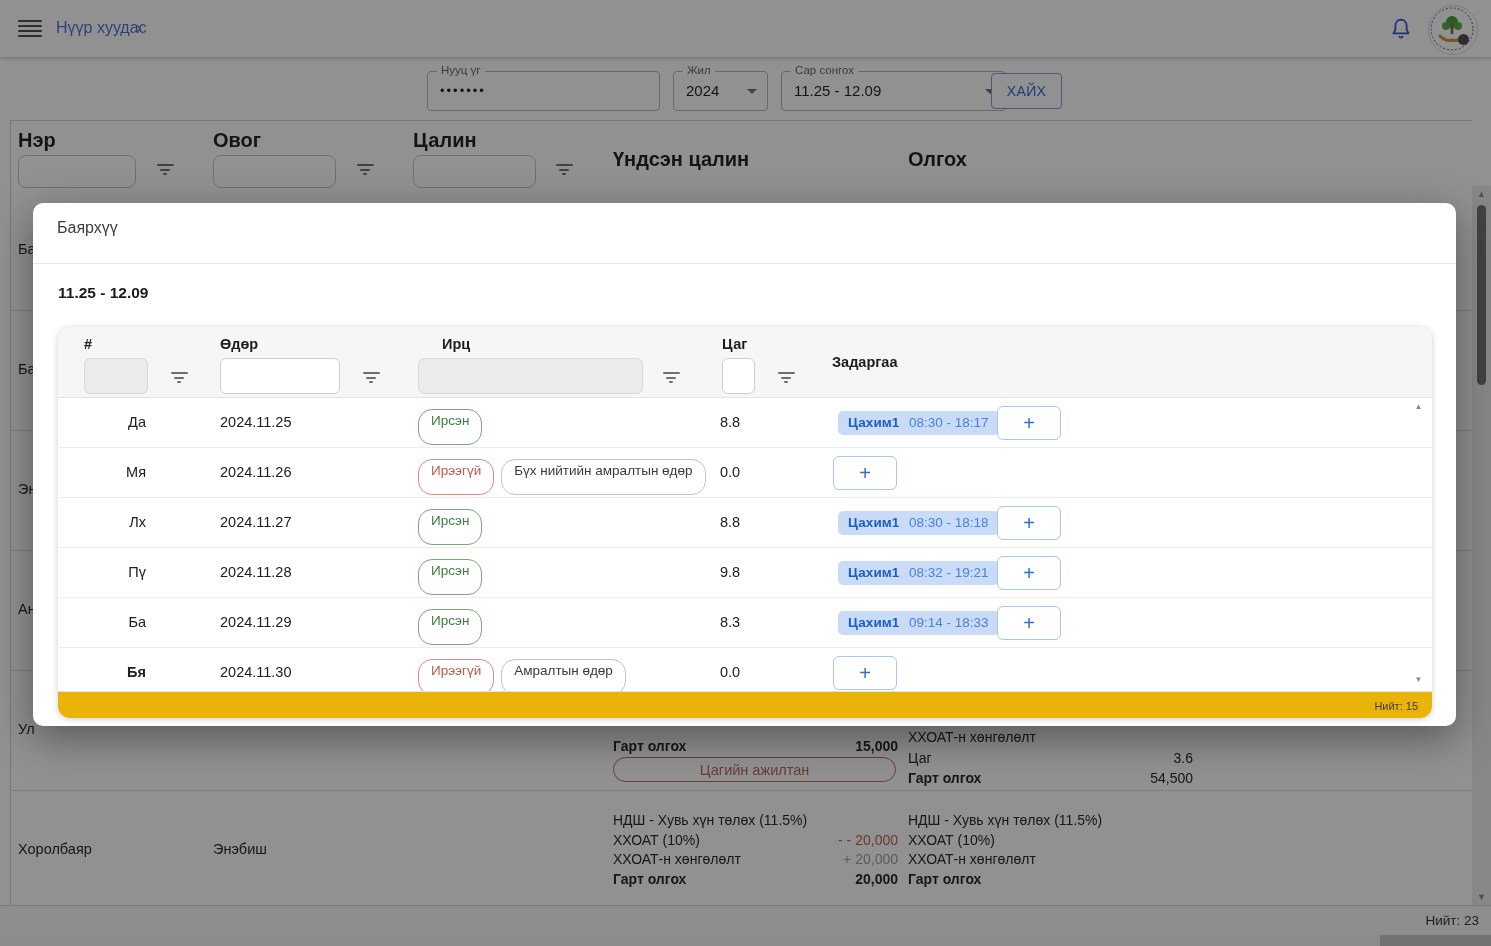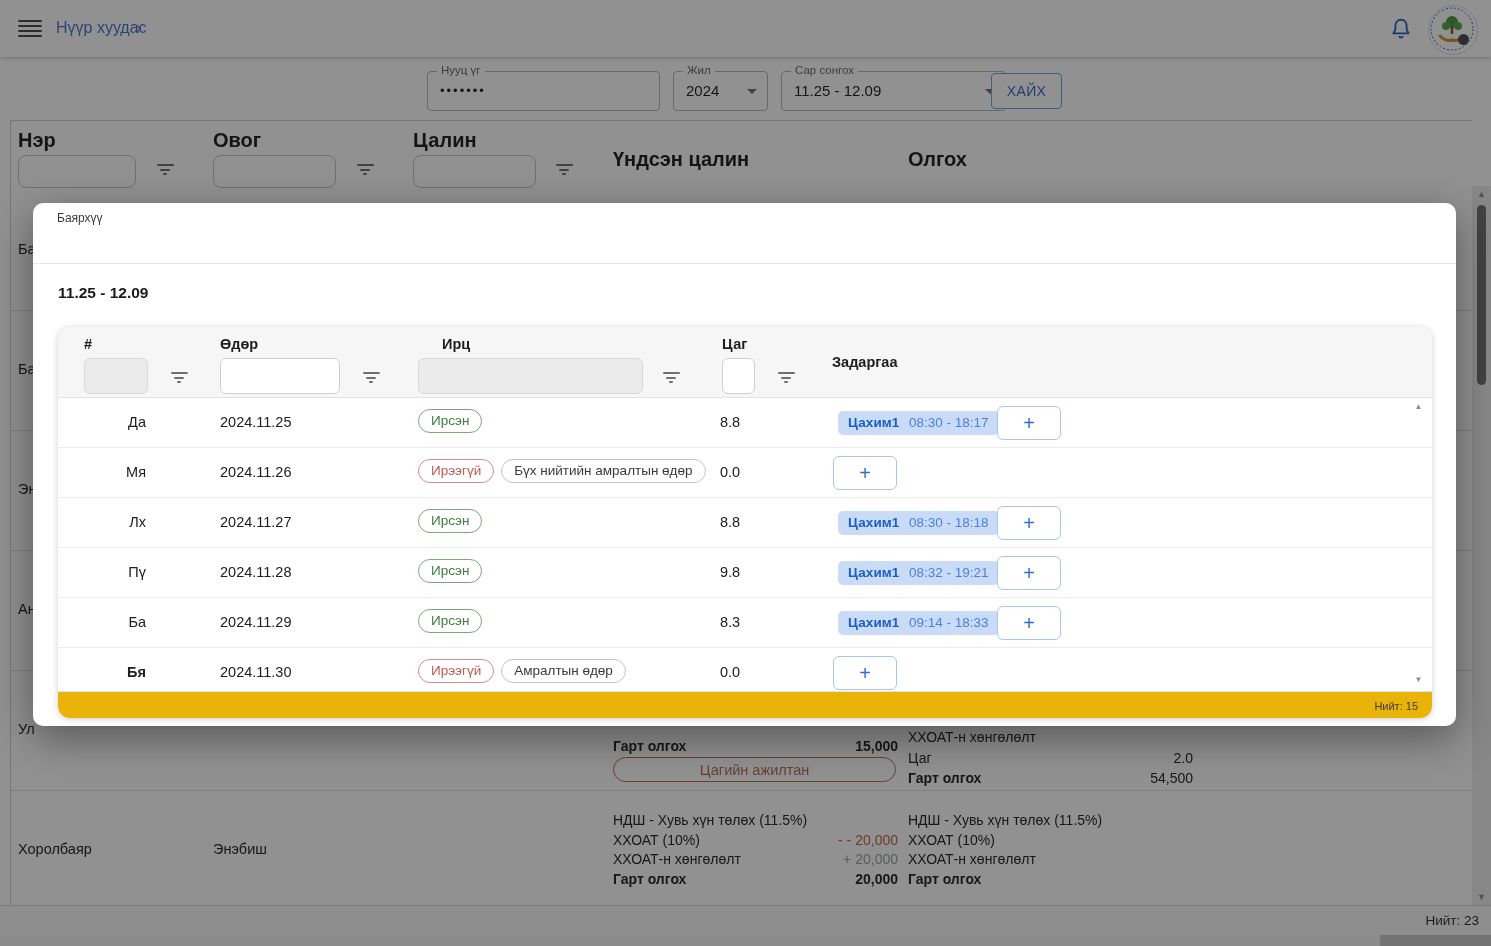"Баярхүү" .m-title { font-size: 12px -> 16px; top: 8px -> 16px }
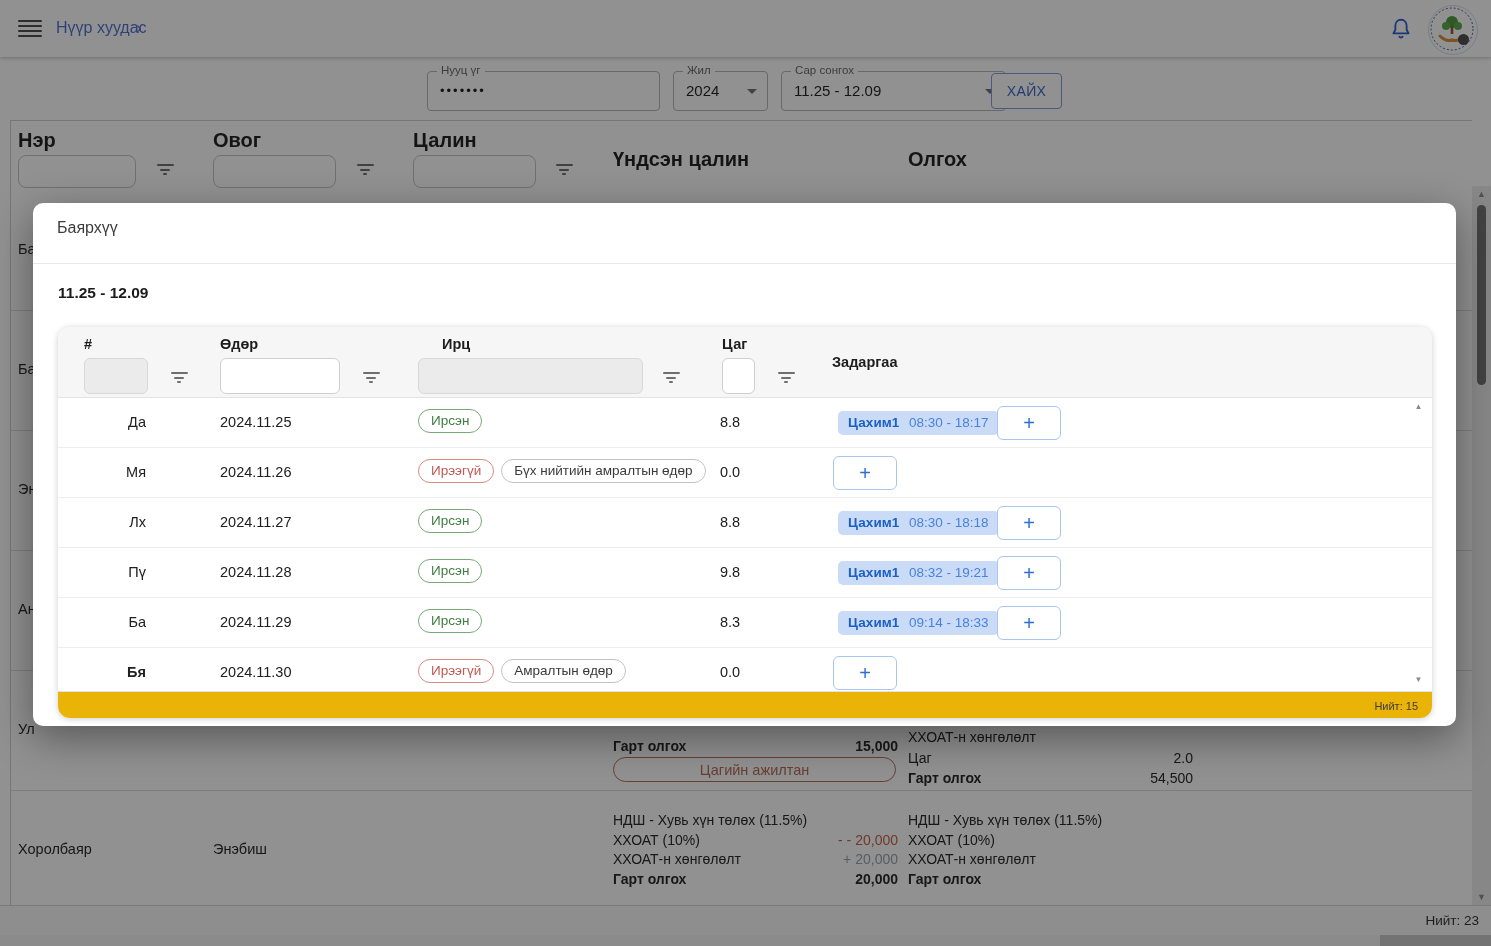"Ирсэн" .chip { padding: 3px 12px 4px 12px -> 3px 12px 16px 12px }
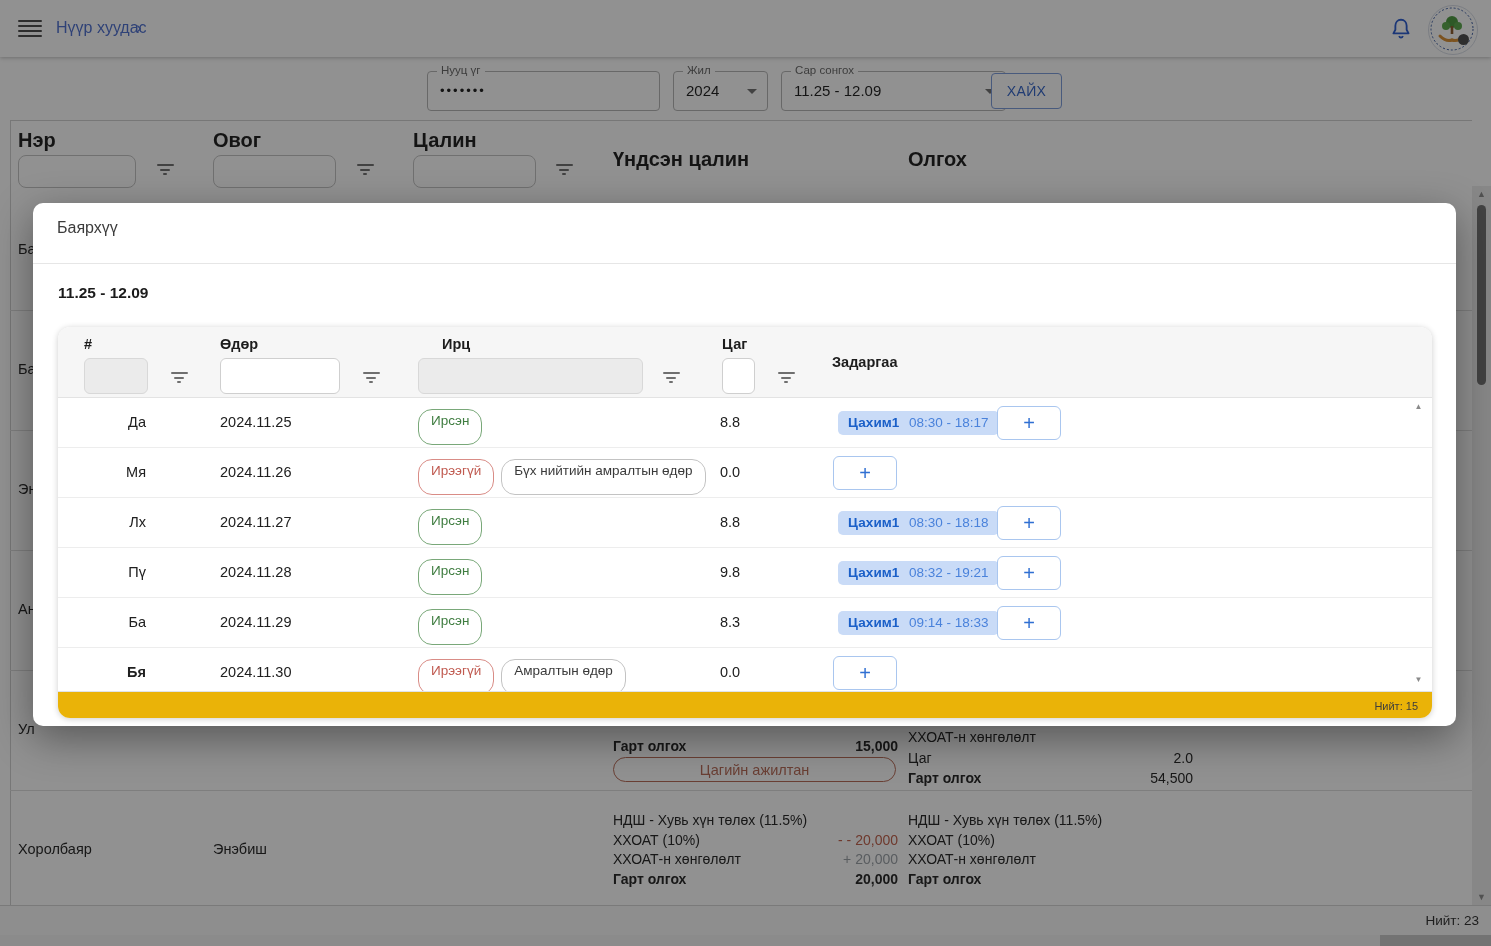"2.0" span { text: 2.0 -> 3.6 }
